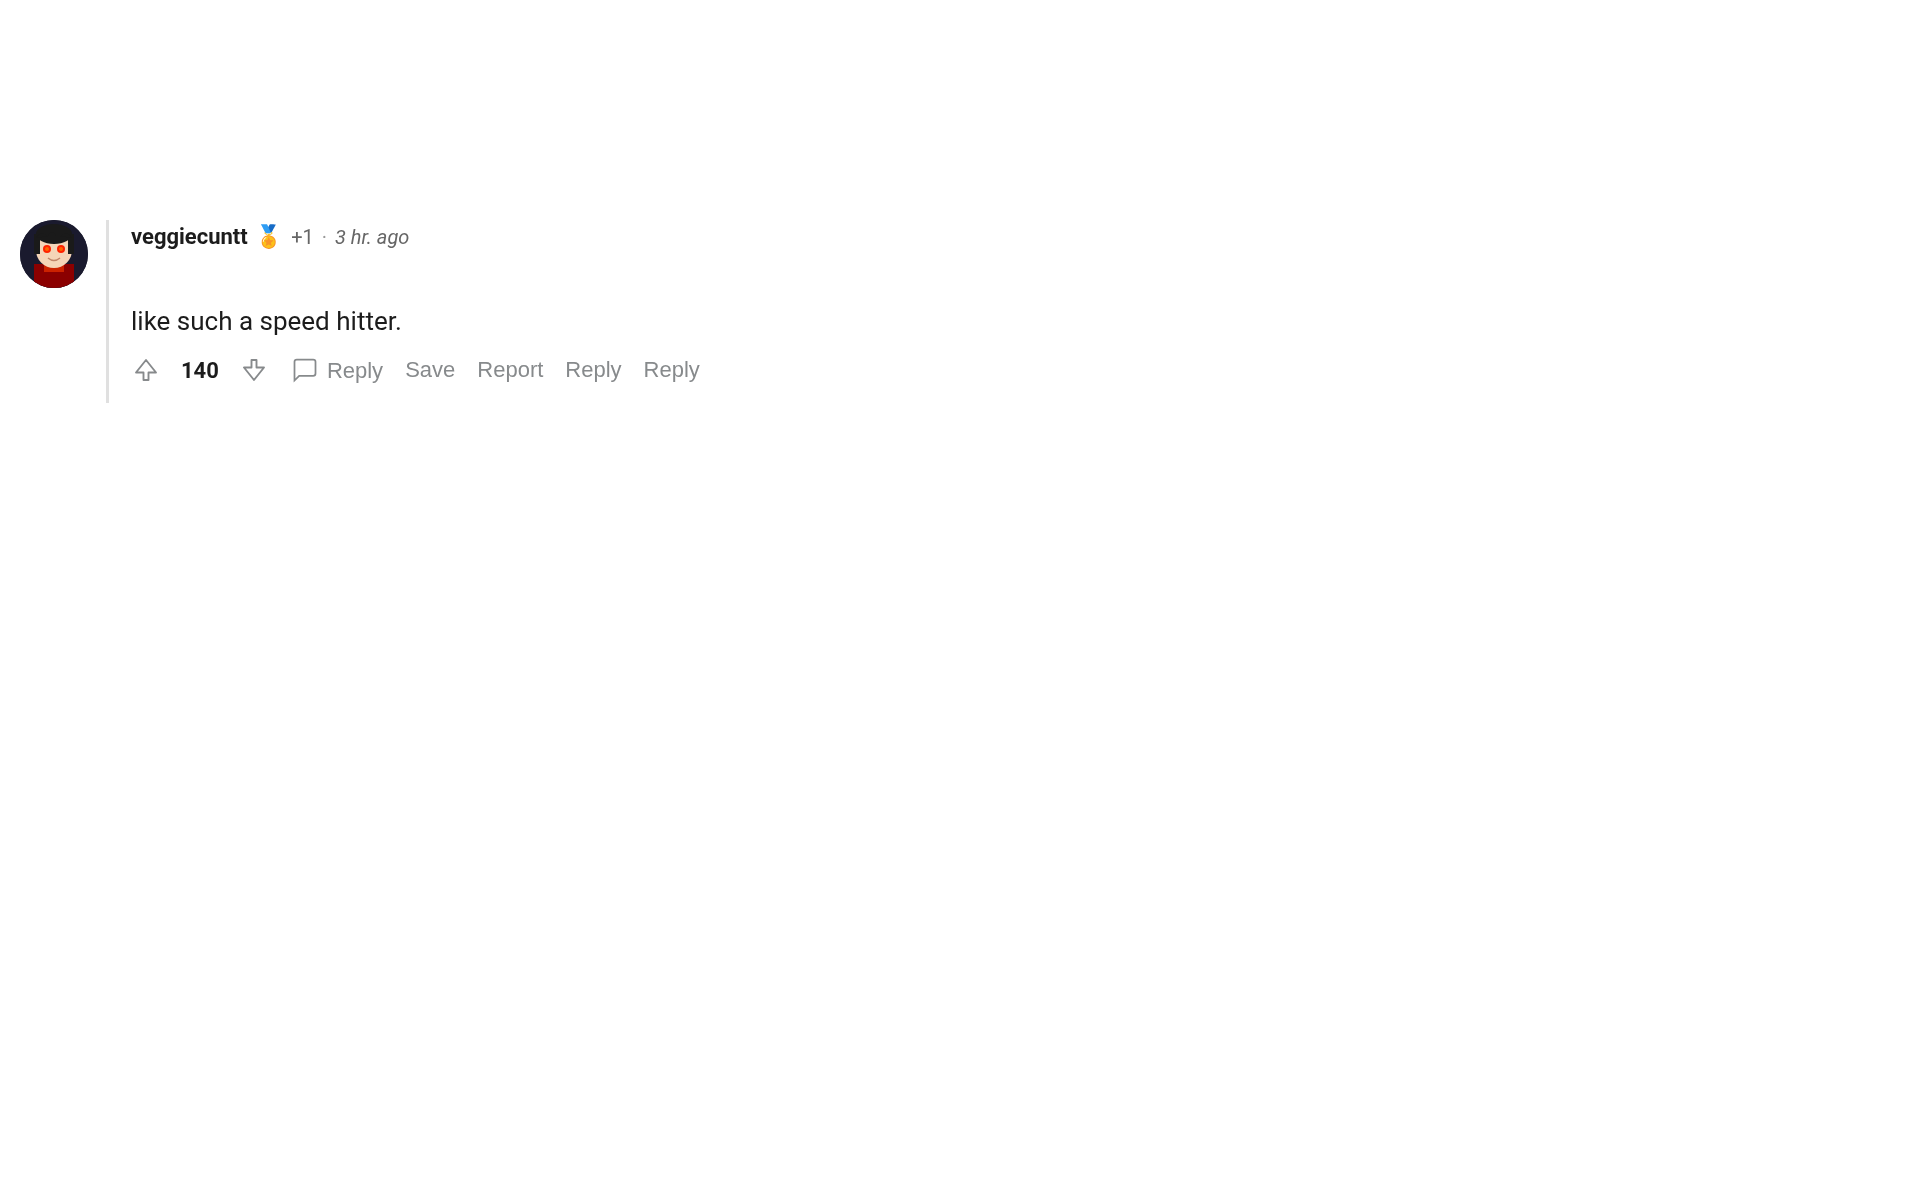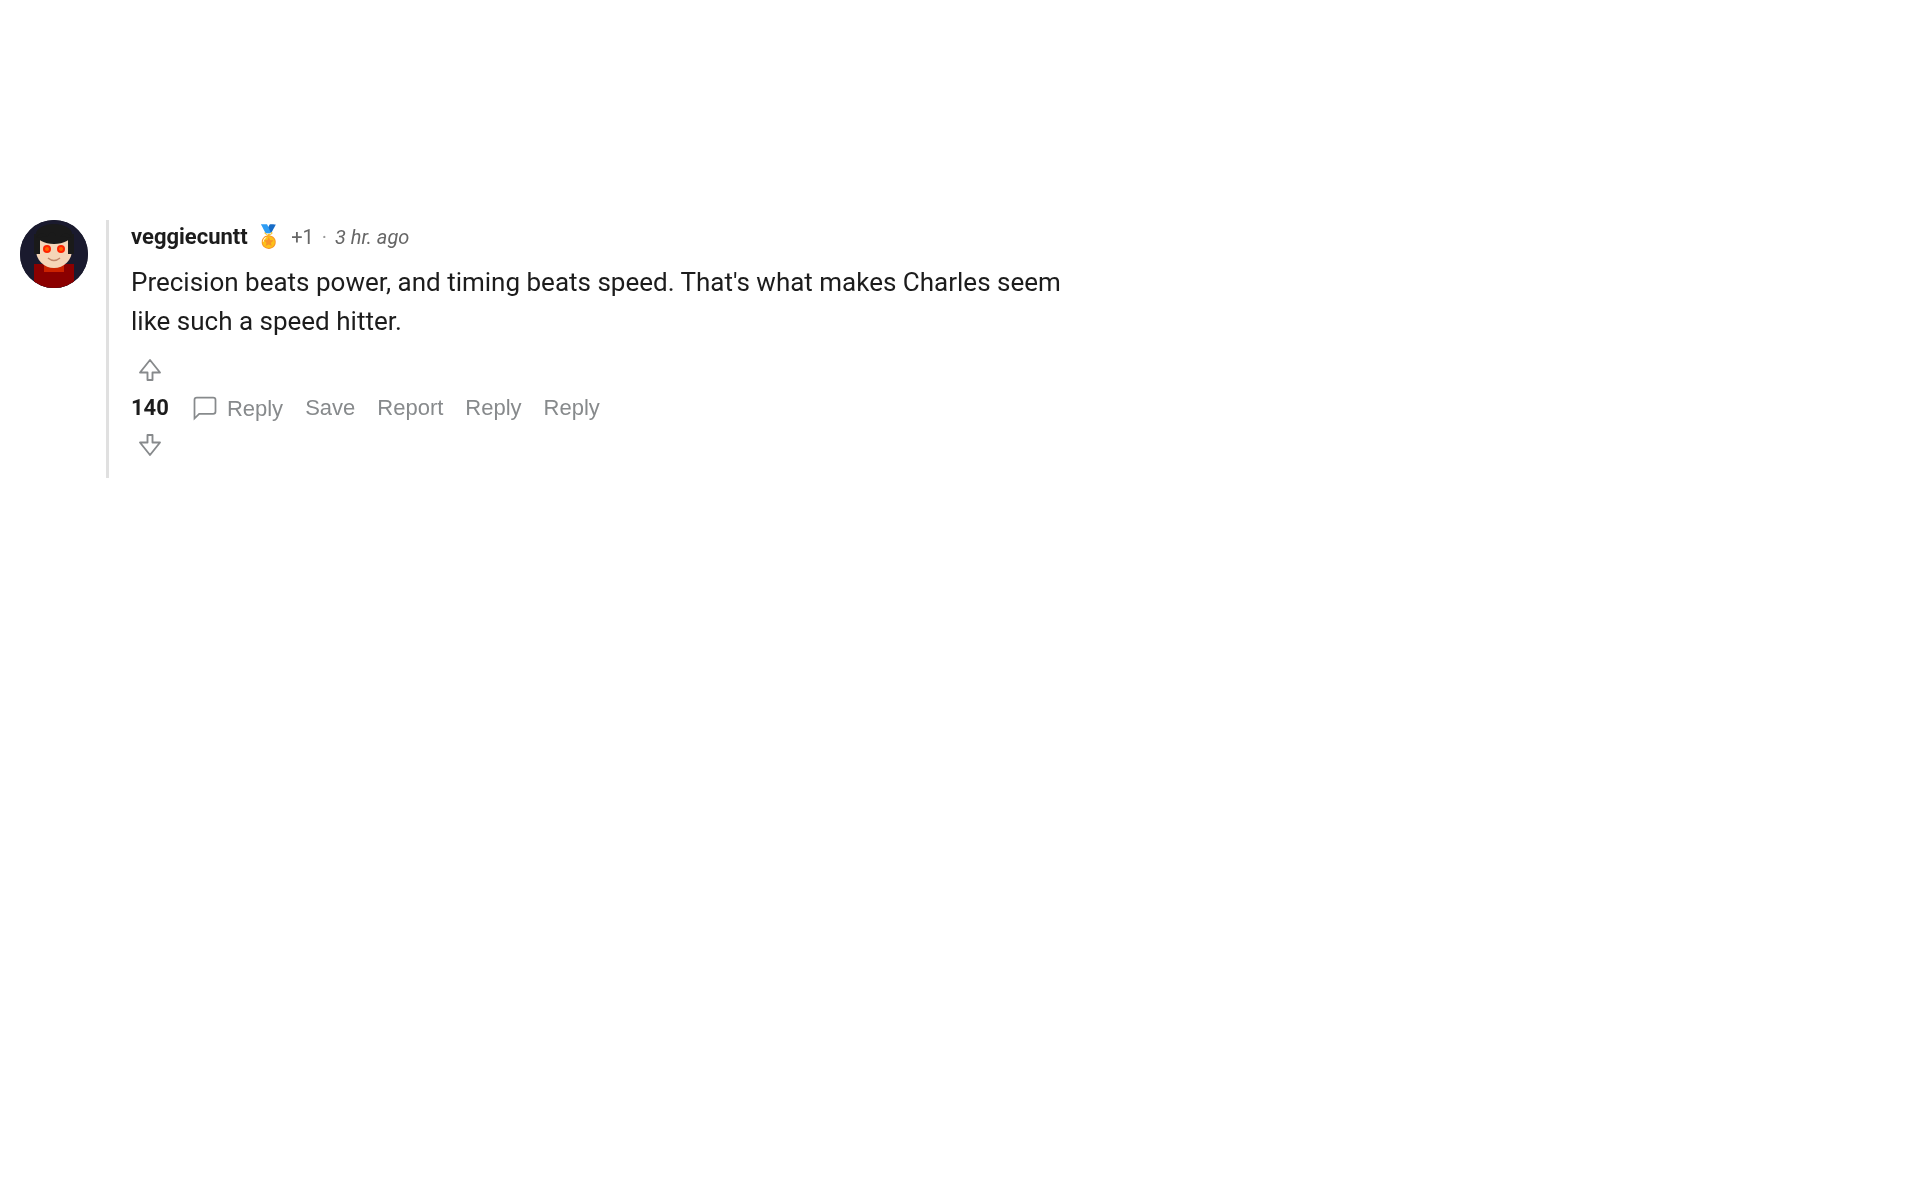"Precision beats power, and timing" span { html: <span>Precision beats power, and timing beats speed. That's what makes Charles seem</span> -> none }
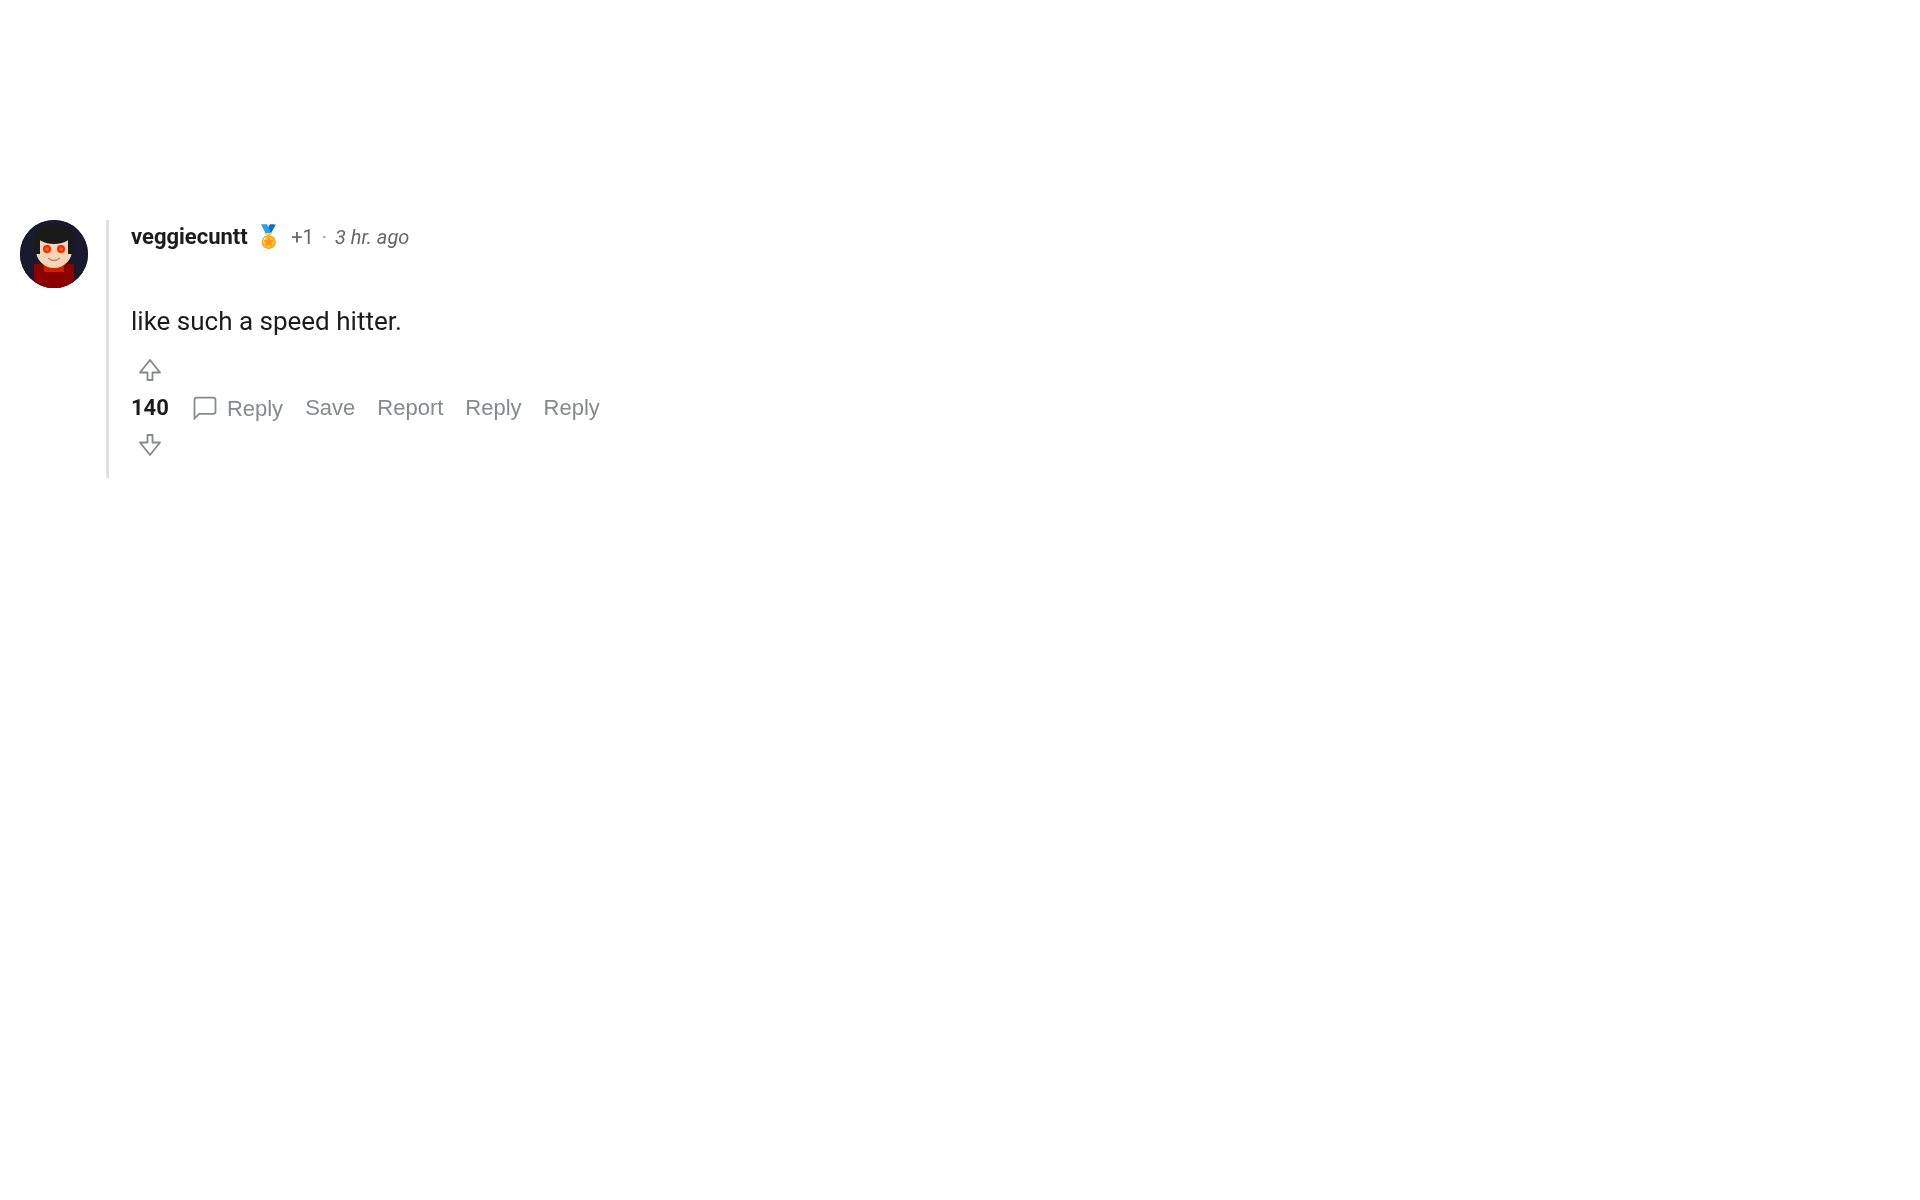"140" .vote-section { flex-direction: column -> none; gap: 10px -> 20px }
